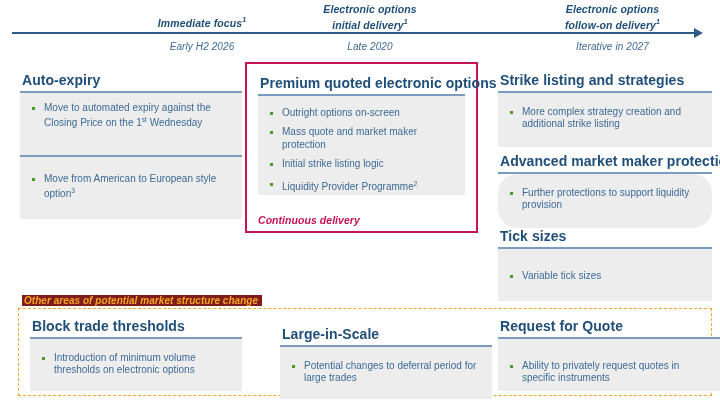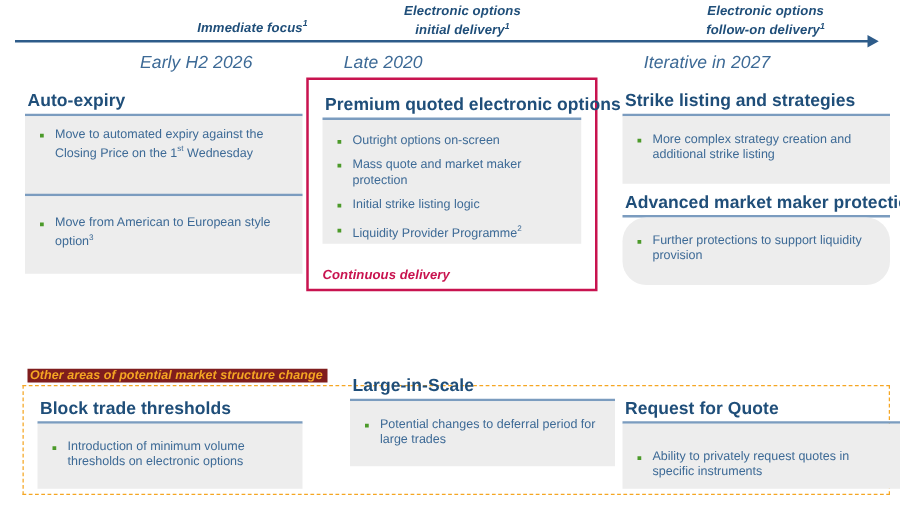"Early H2 2026" .tl-date { font-size: 14px -> 10px; text-align: left -> center }
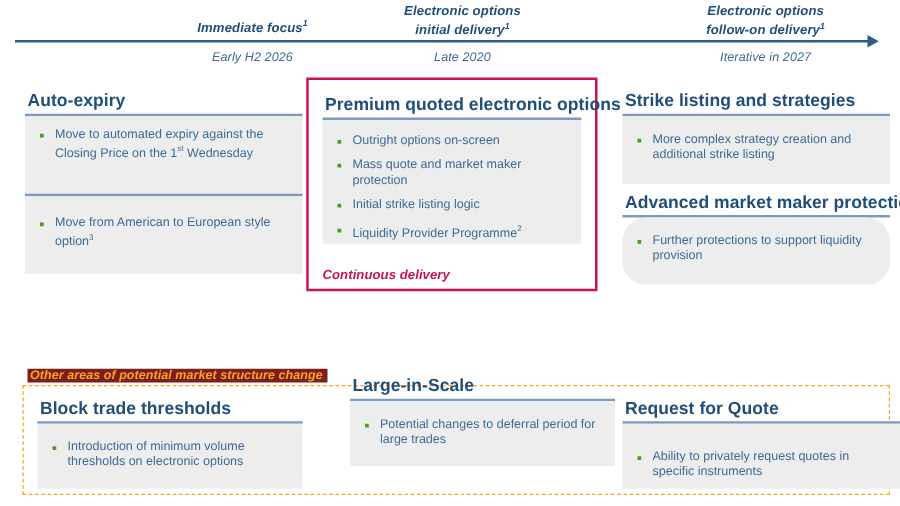"Tick sizes" div.block { html: none -> <div> <div>Tick sizes</div> <div></div> <div> <ul> <li><span>Variable tick sizes</span></li> </ul> </div> </div> }
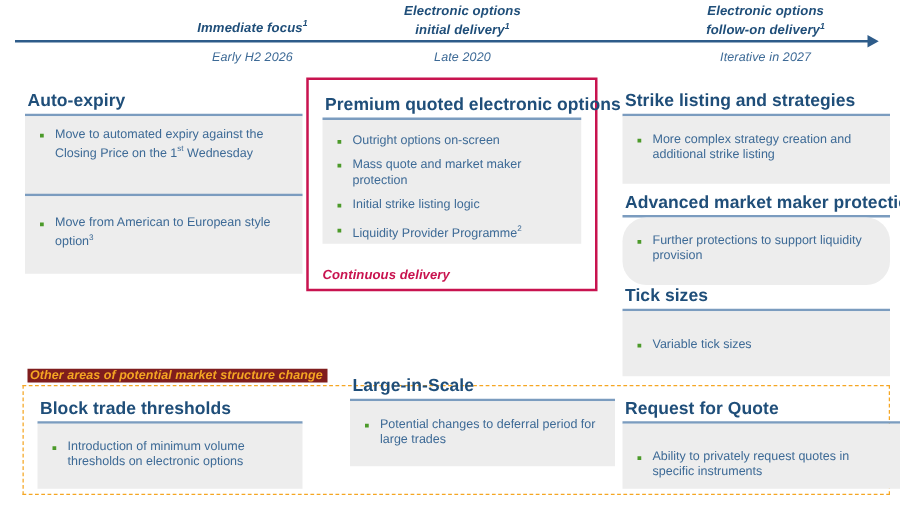"Large-in-Scale" div.block { top: 300px -> 326px }
